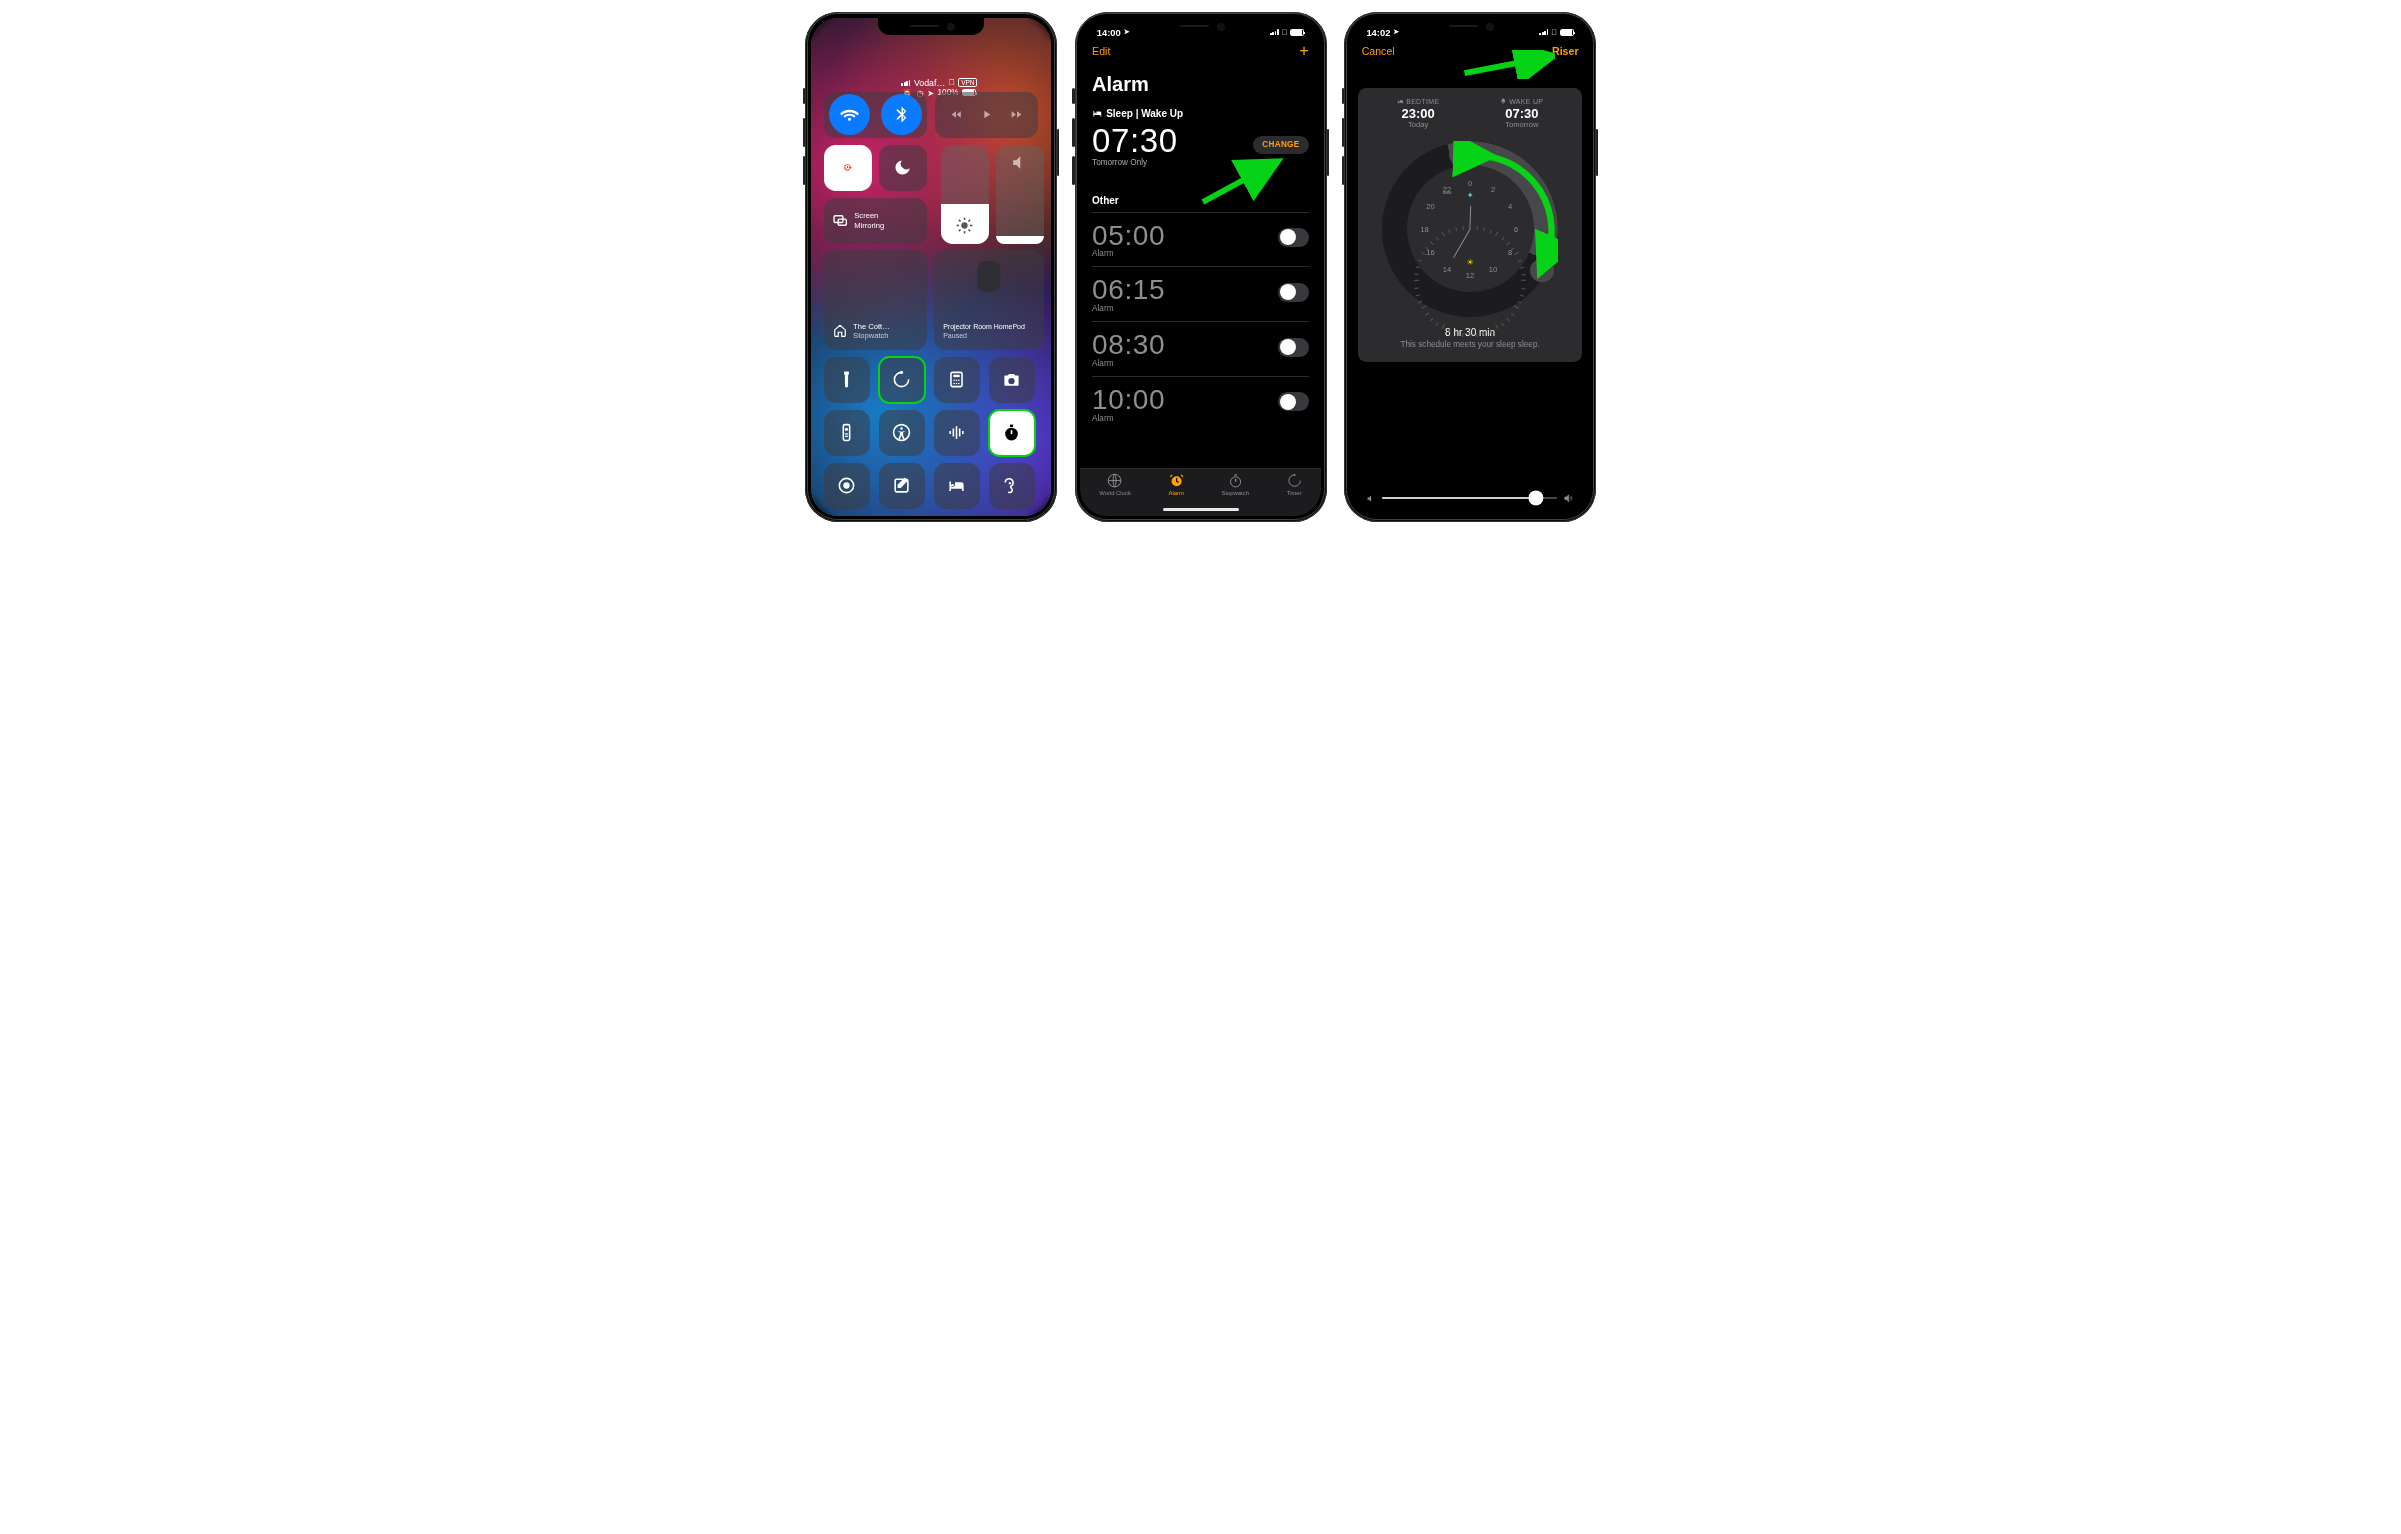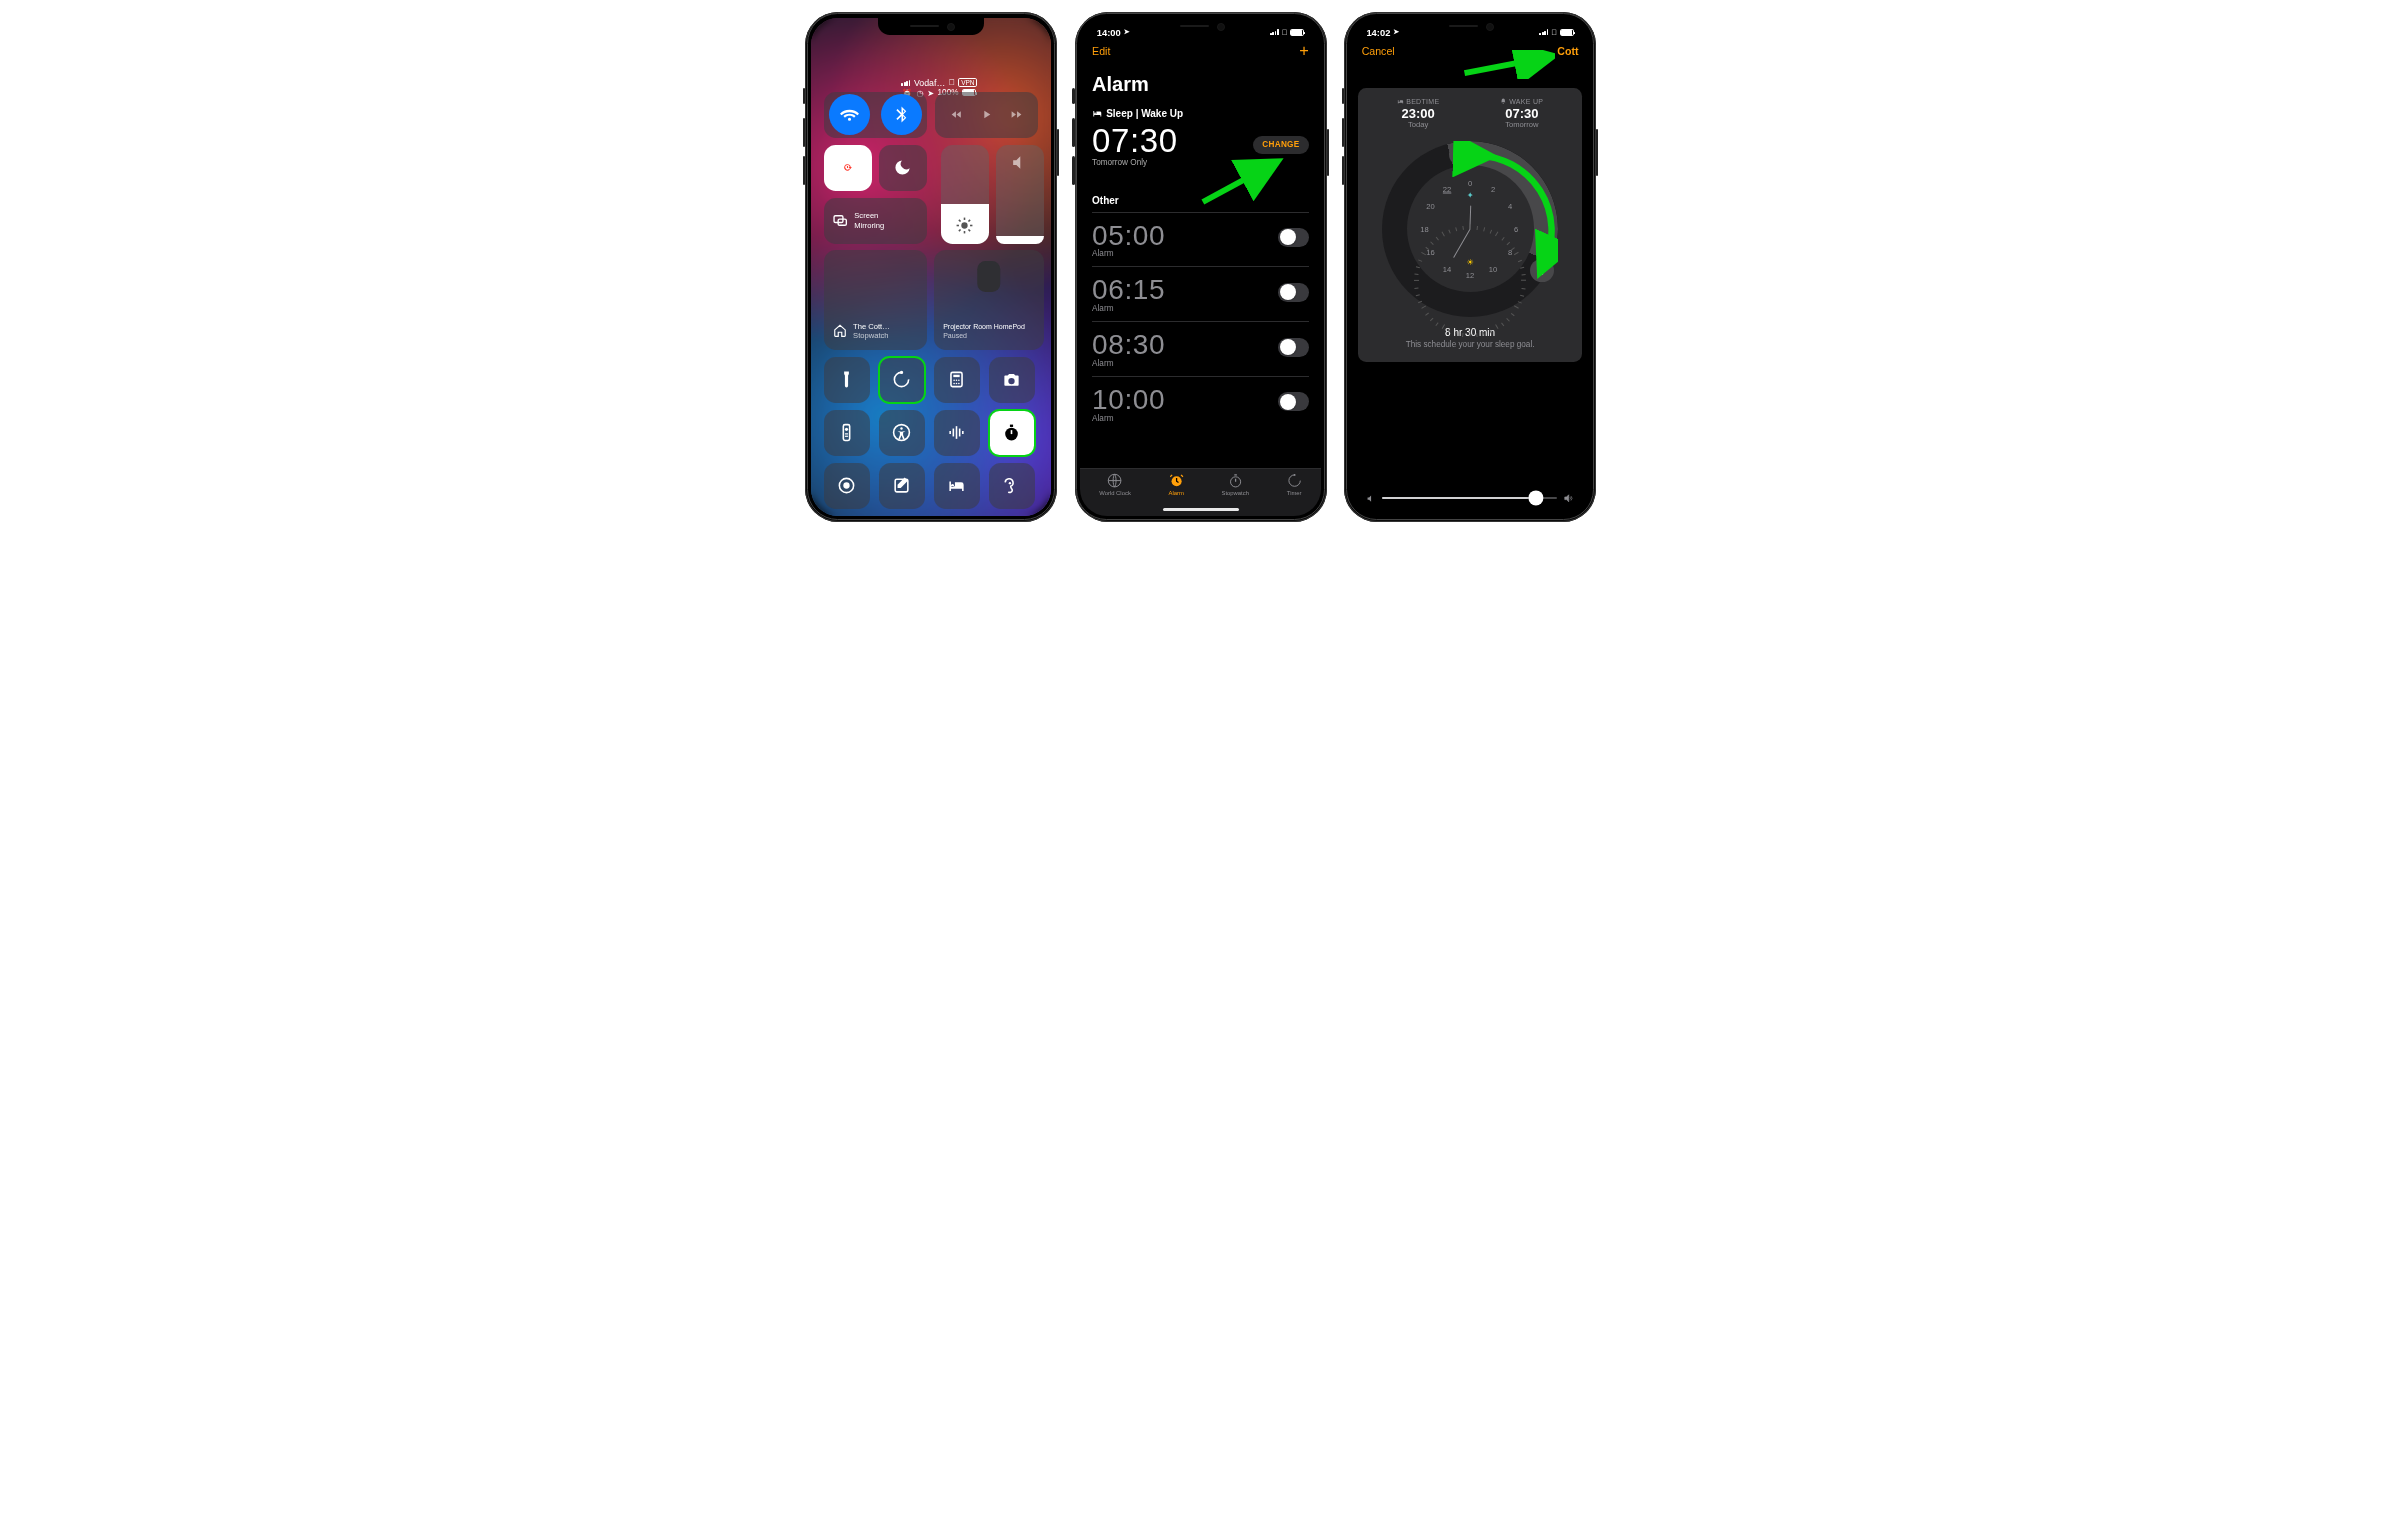"Cott" span { text: Cott -> Riser }
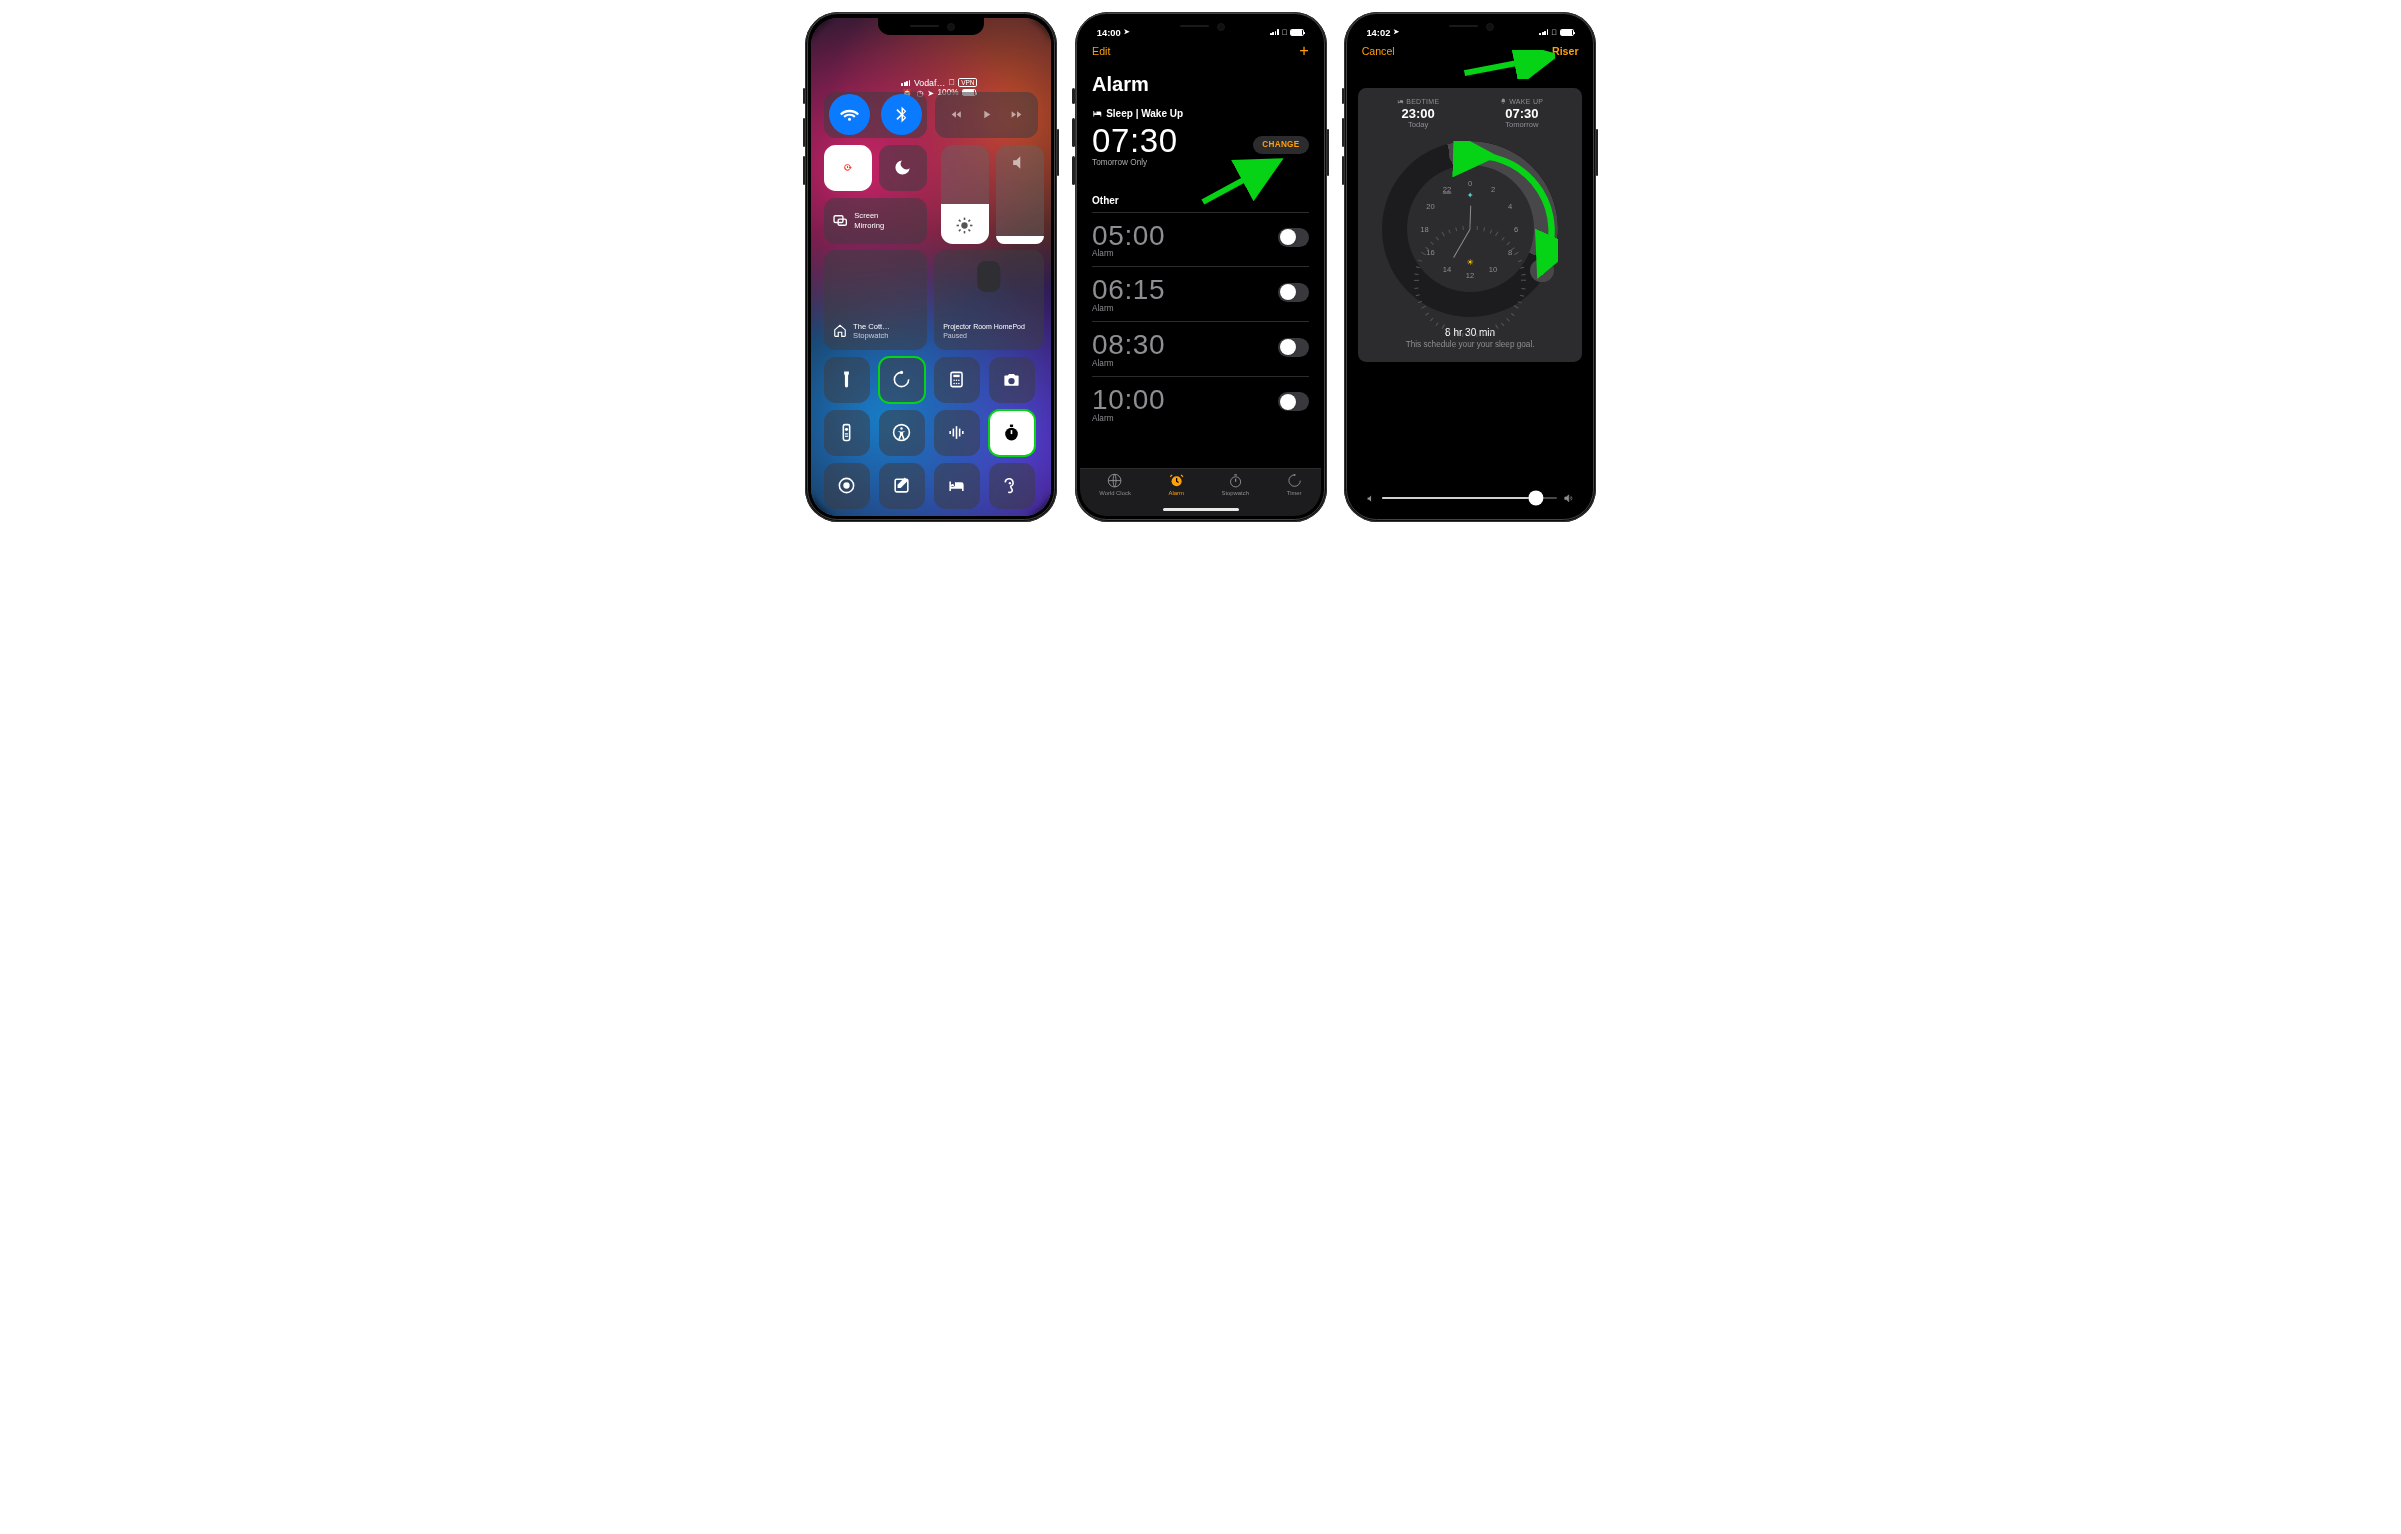"This schedule your your sleep" div.b { text: your your sleep goal -> meets your sleep sleep }
